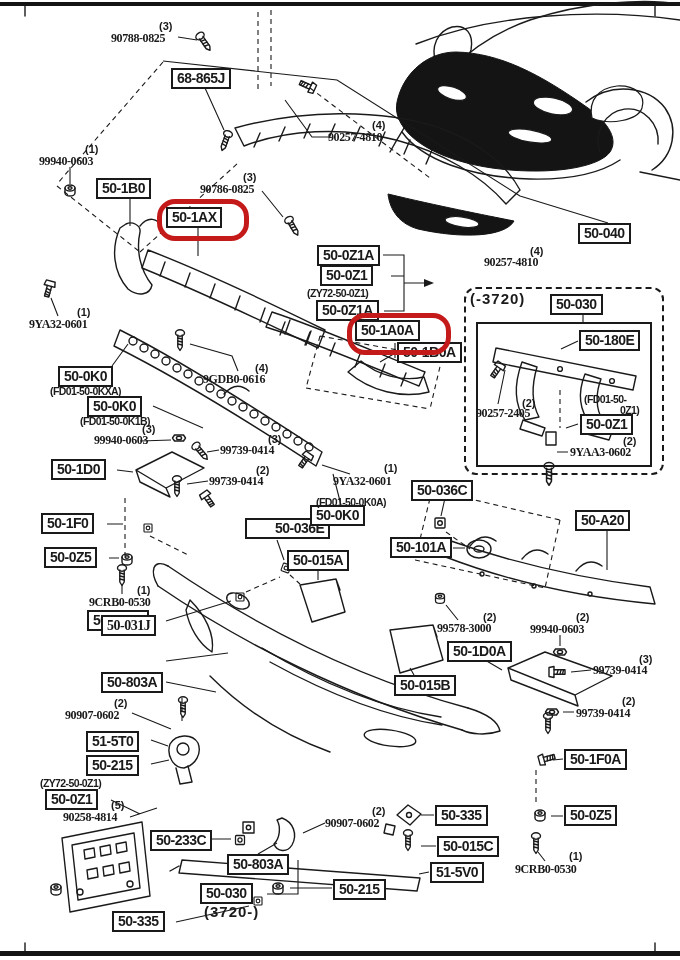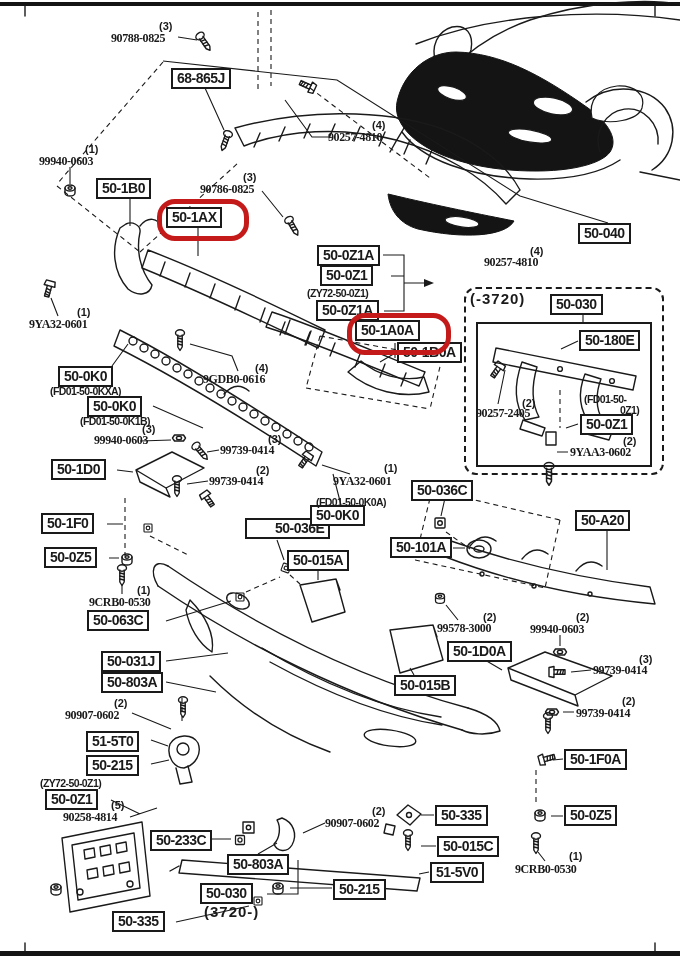"50-031J" div.bx { font-family: none -> Liberation Serif, serif; top: 651px -> 615px }
